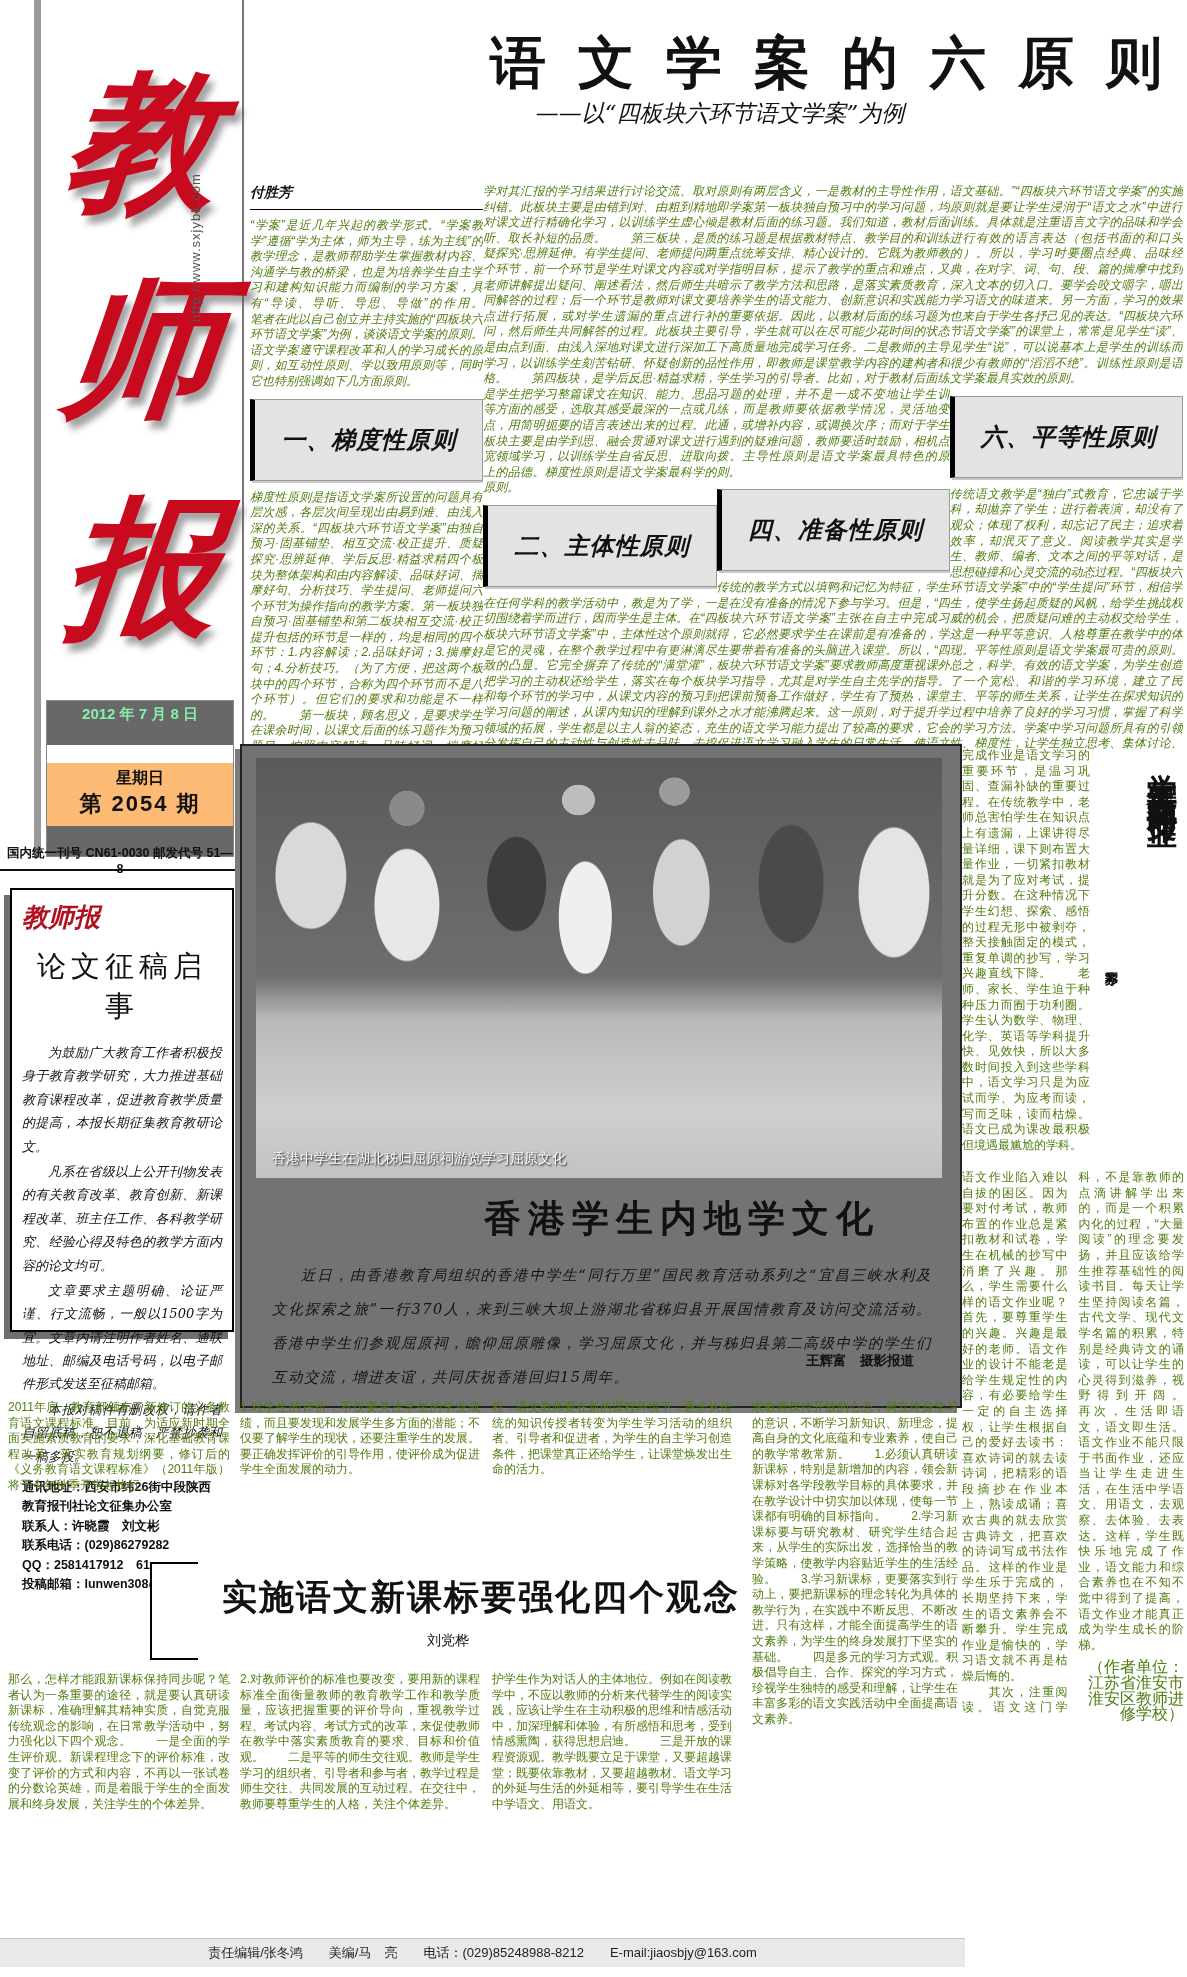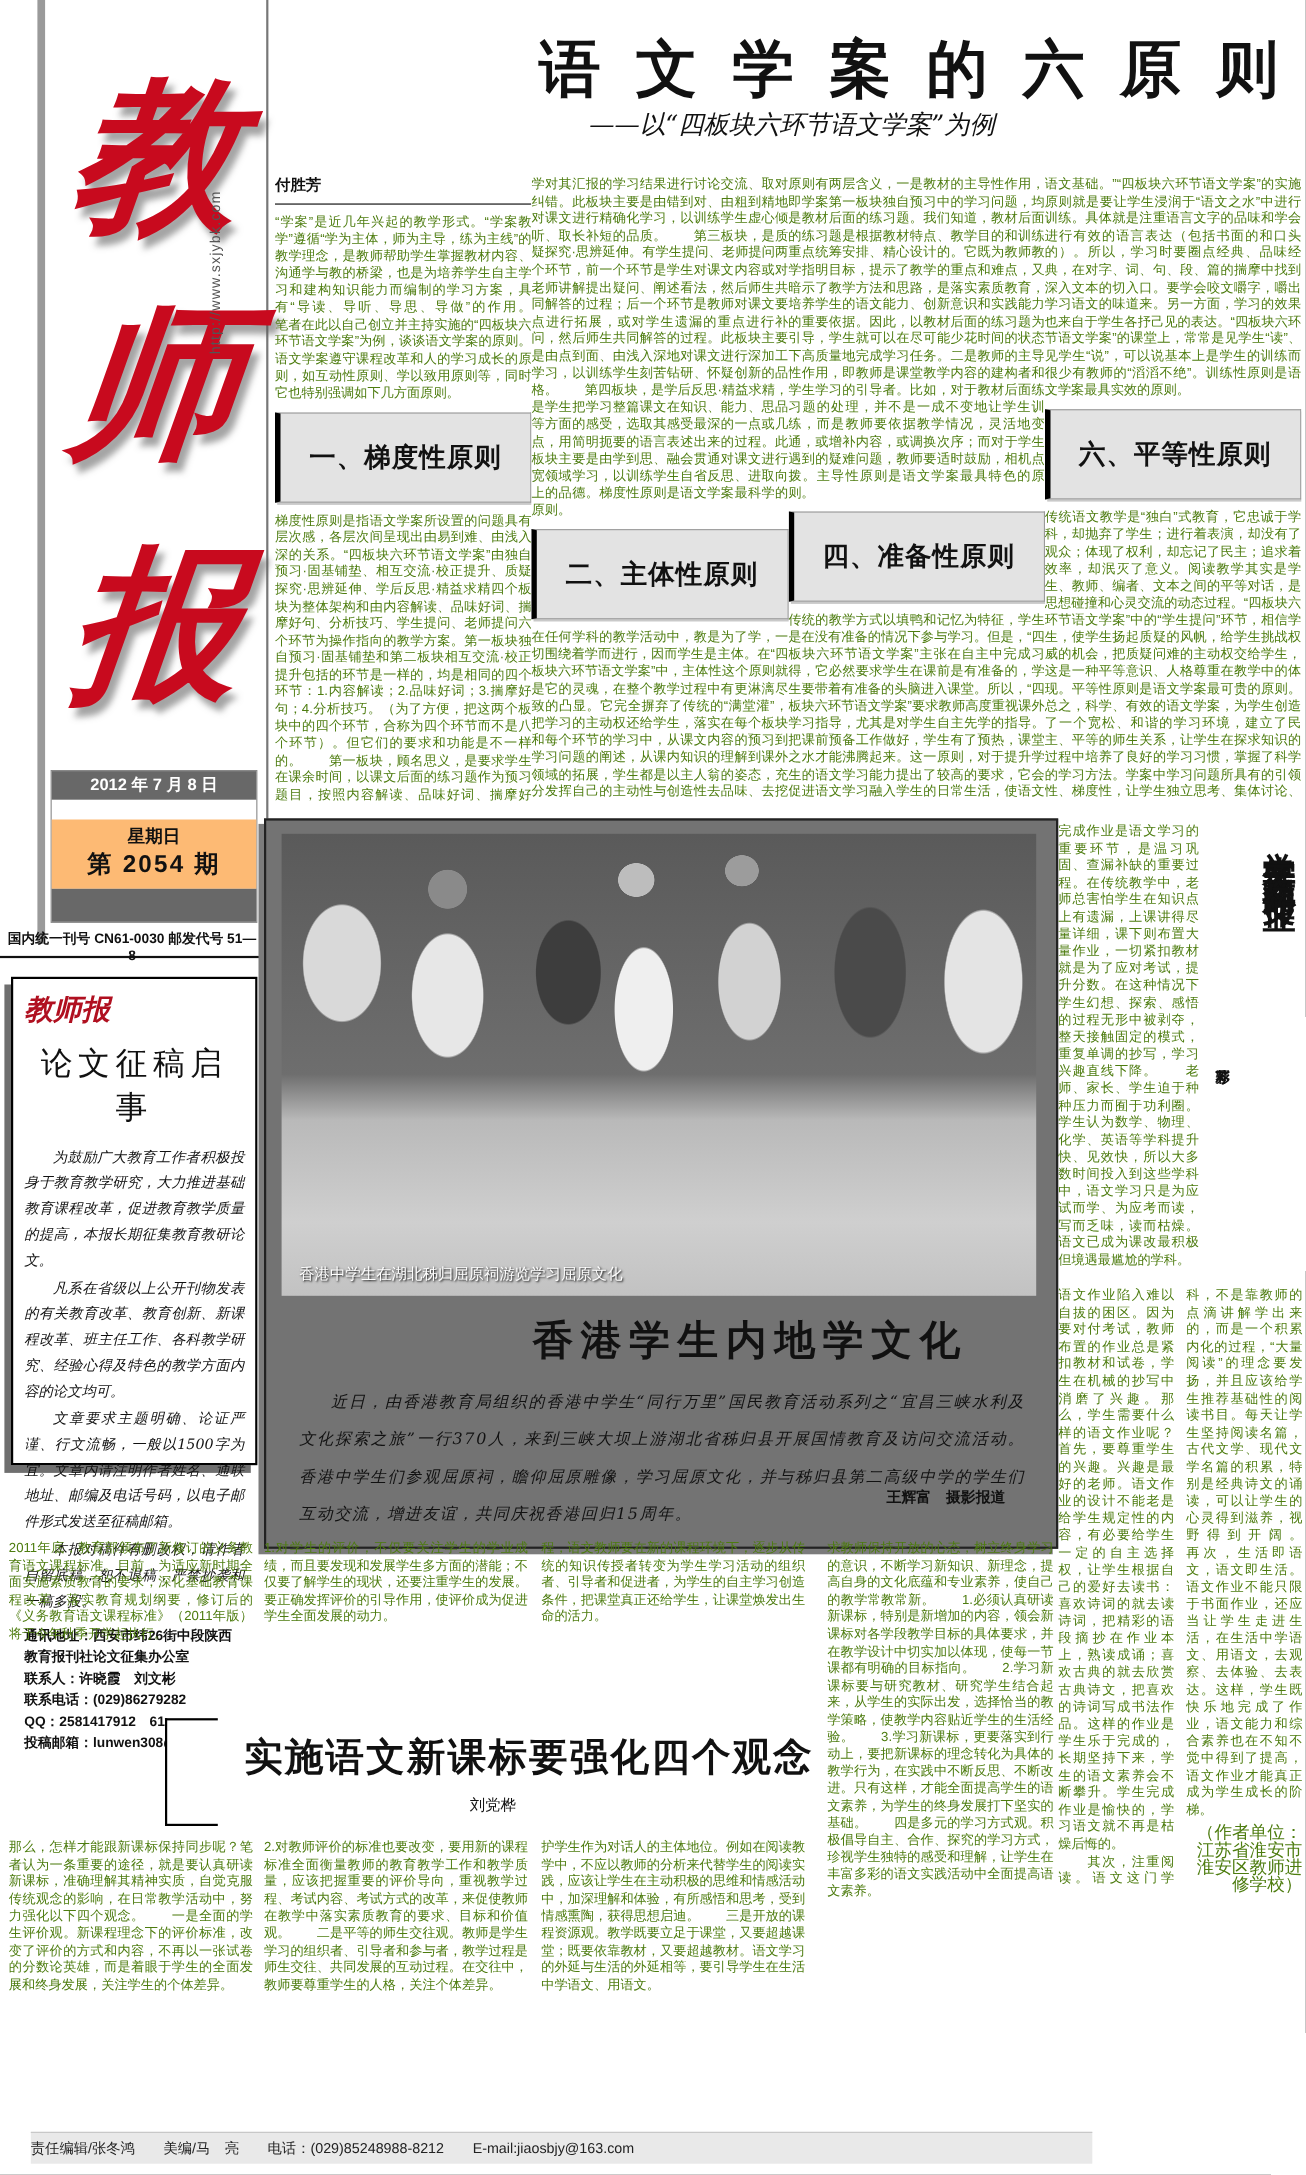"付胜芳" .cols { font-style: none -> italic; top: 160px -> 184px }
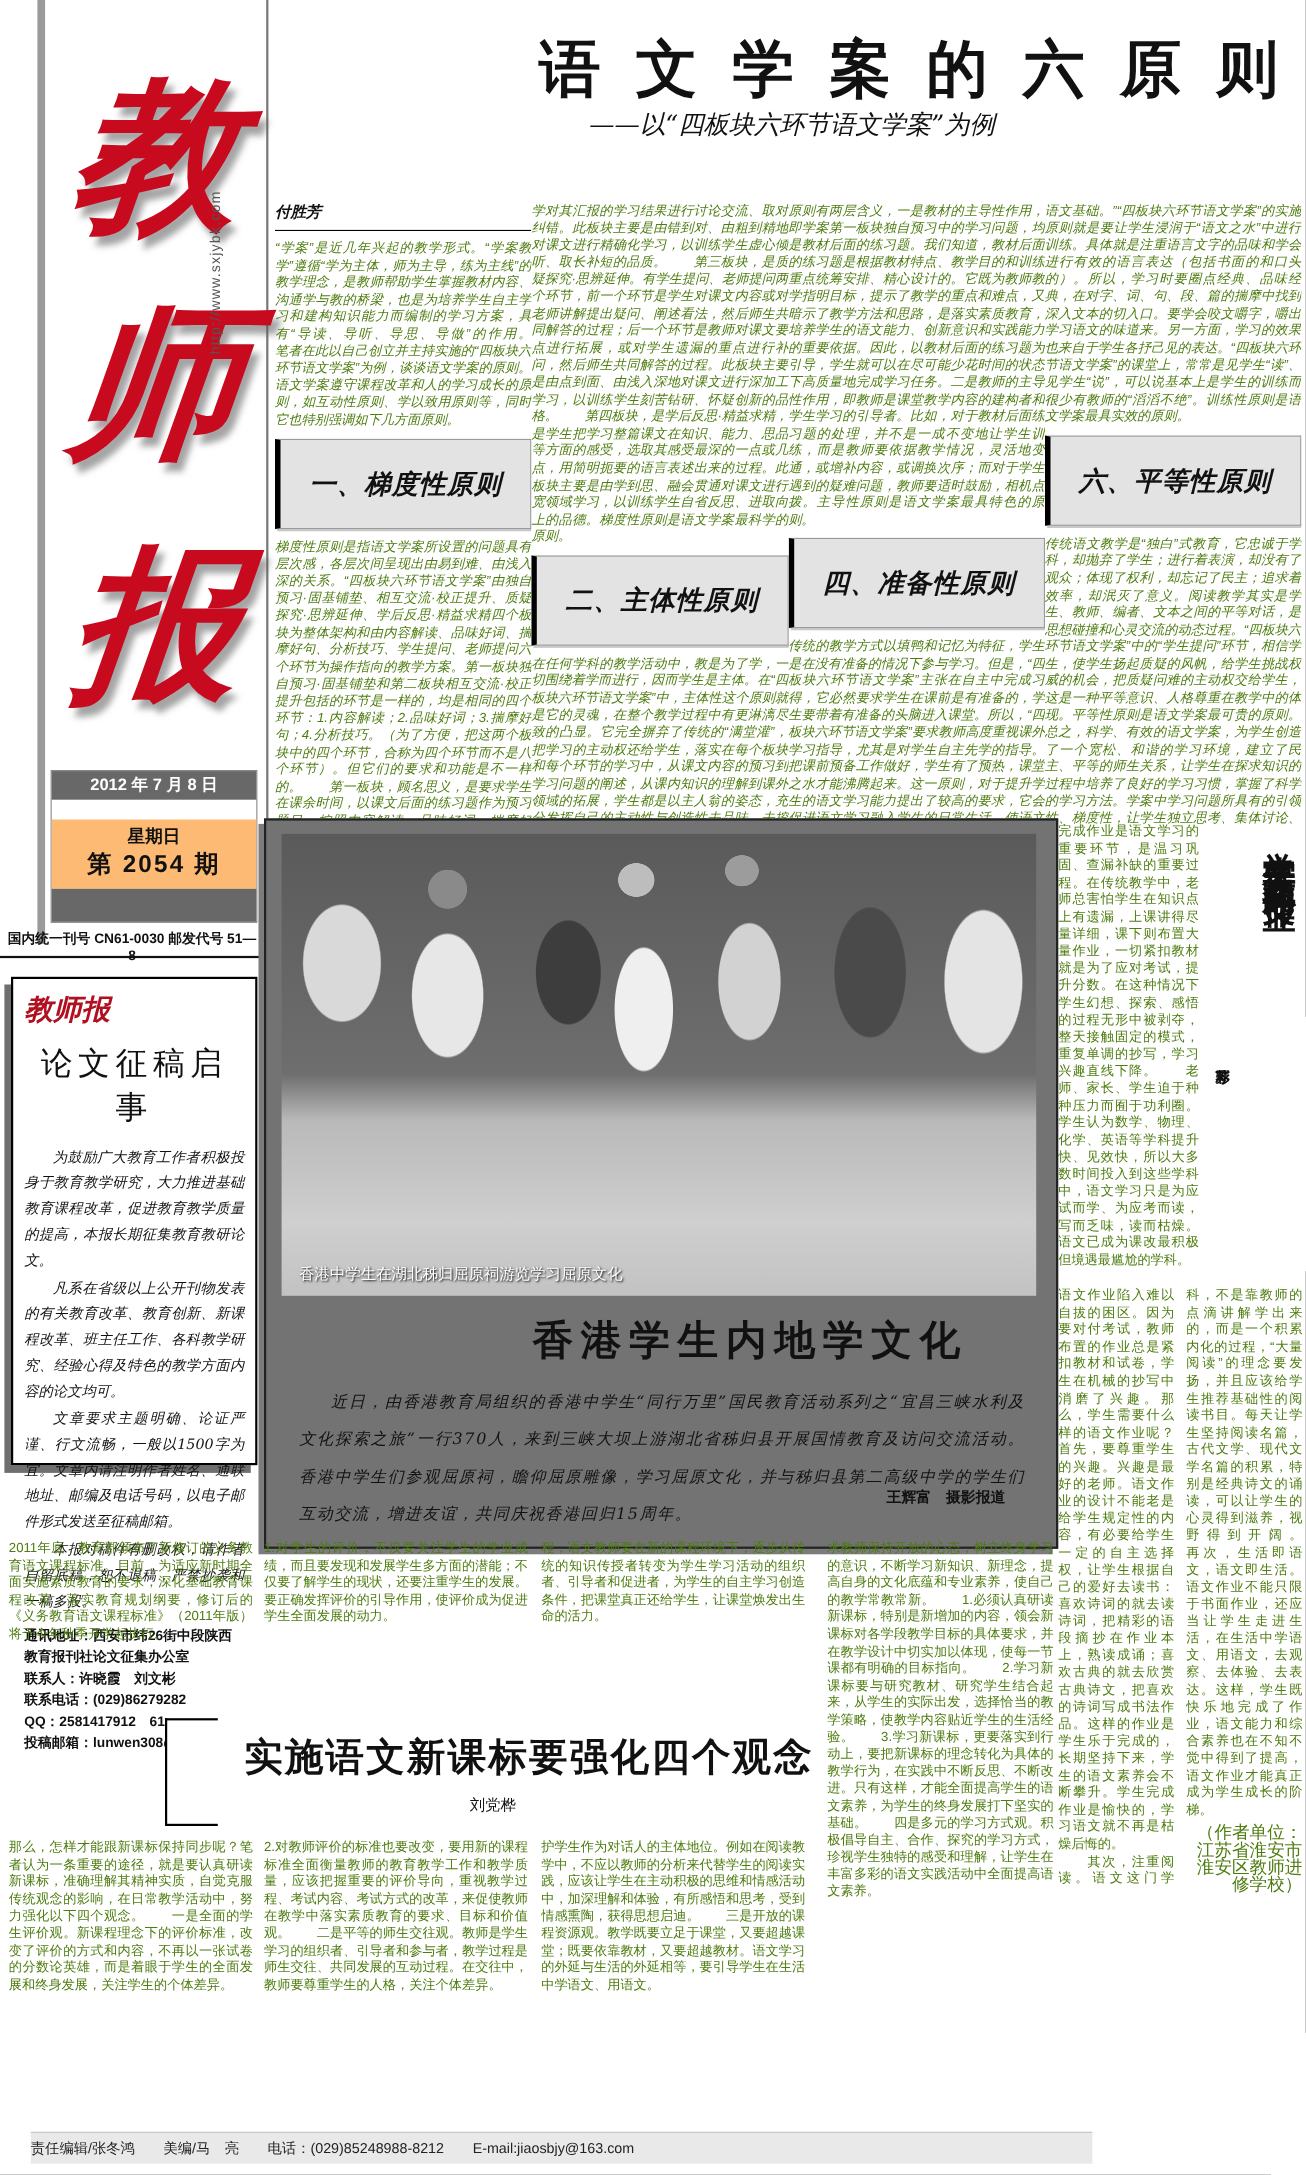"2012 年 7 月 8" .datebar { color: #ffffff -> #86efac; height: 26px -> 44px }
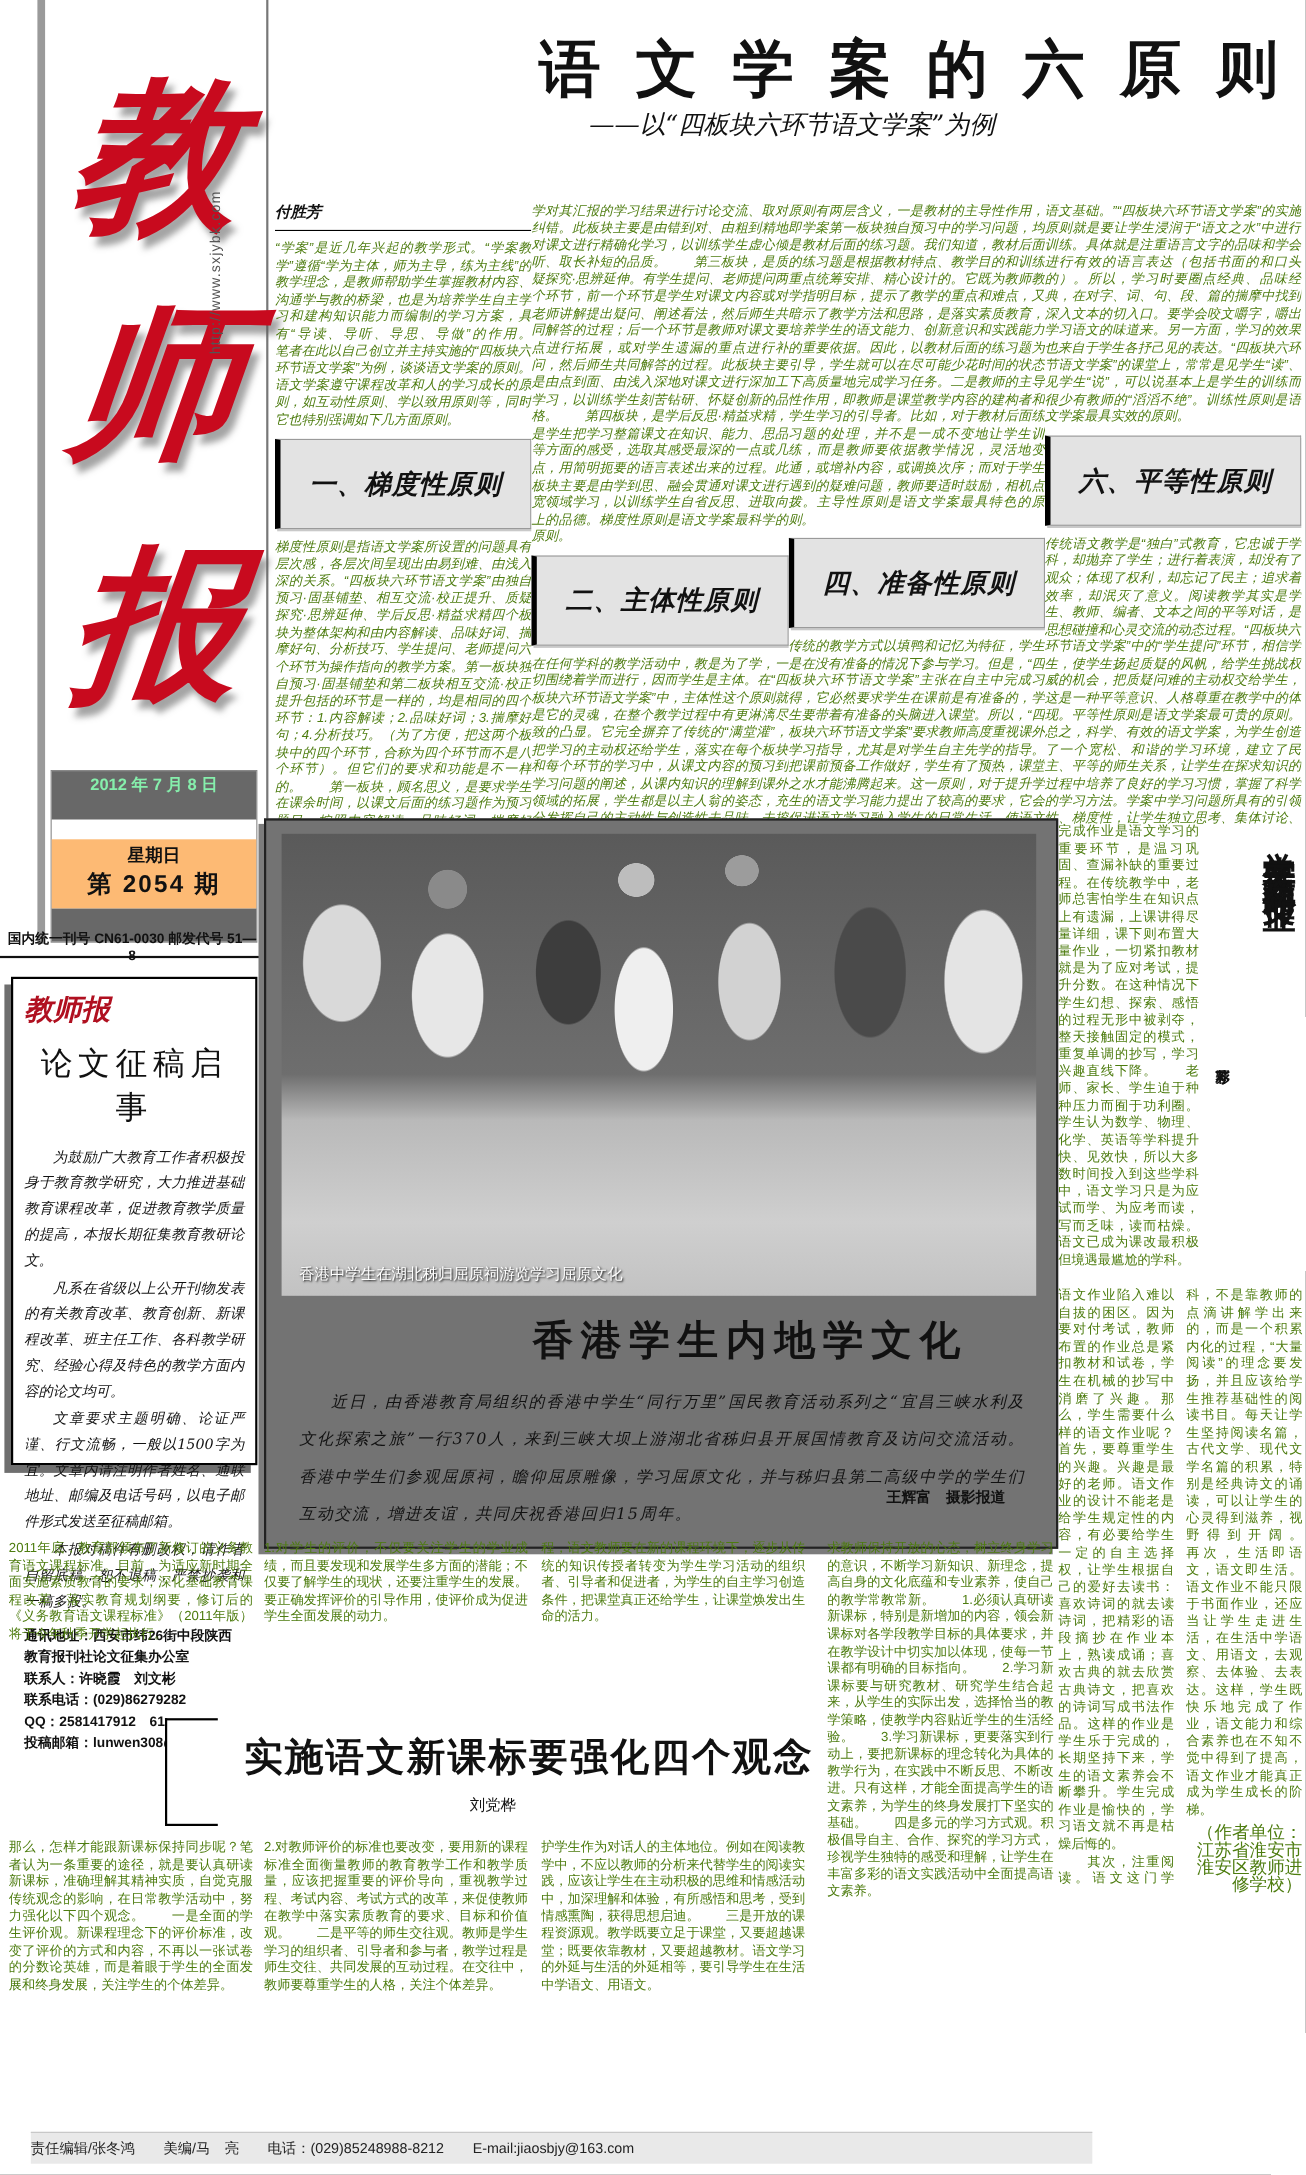"责任编辑/张冬鸿 美编/马 亮 电话：(029)85248988-8212" .footer { margin-left: 28px -> none; text-align: none -> center }
